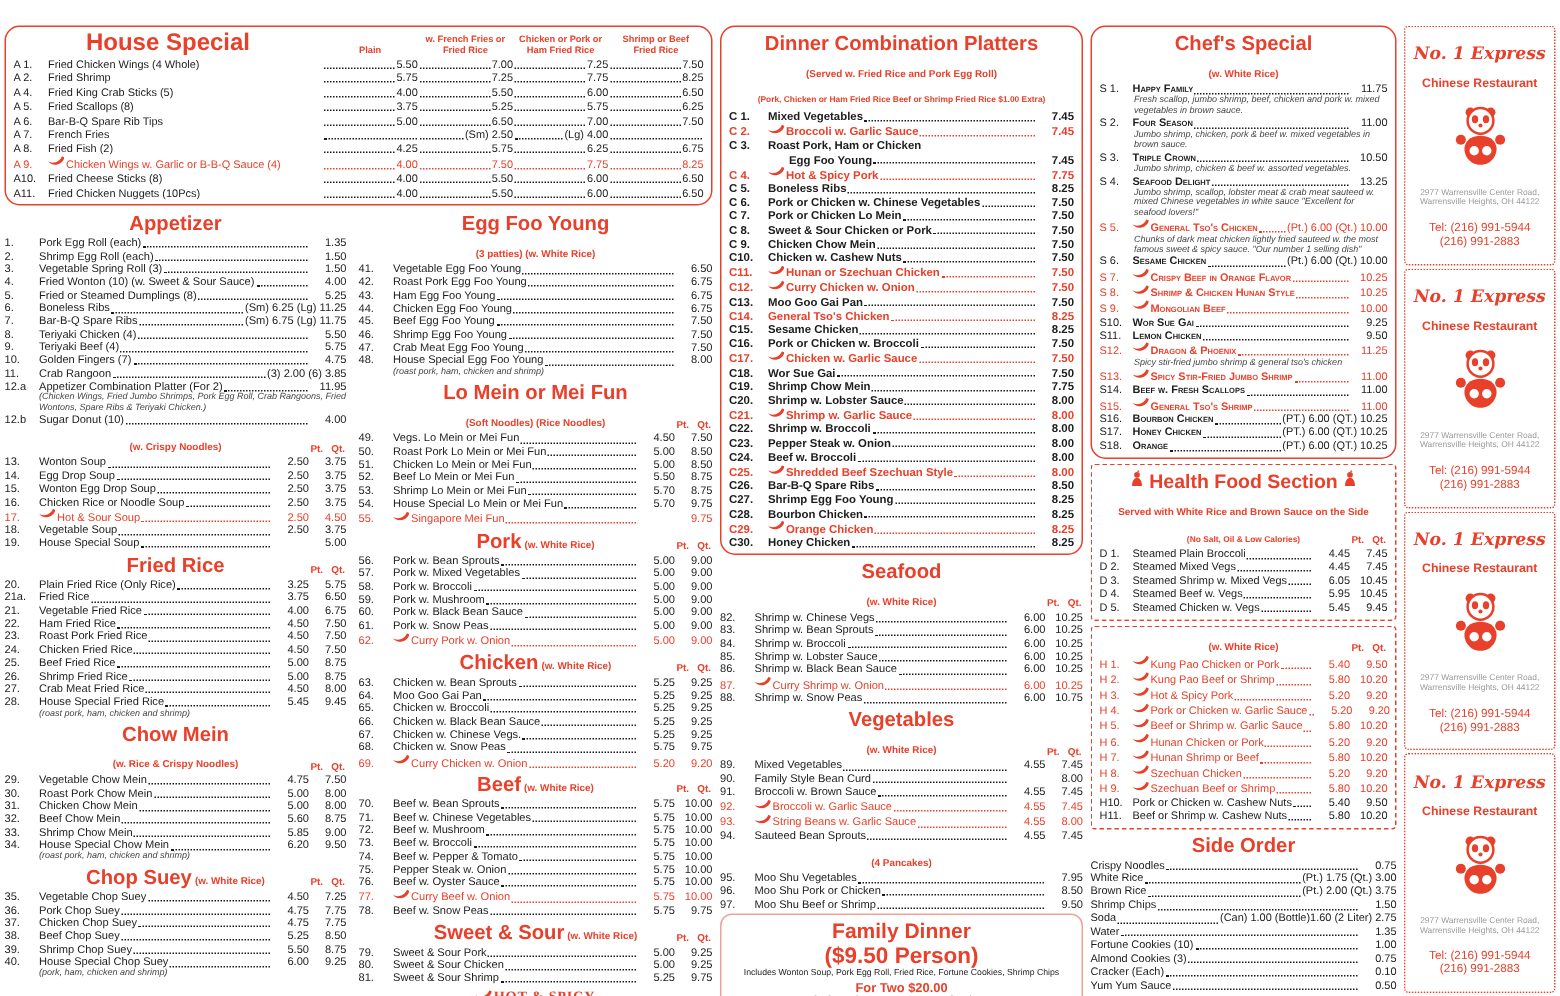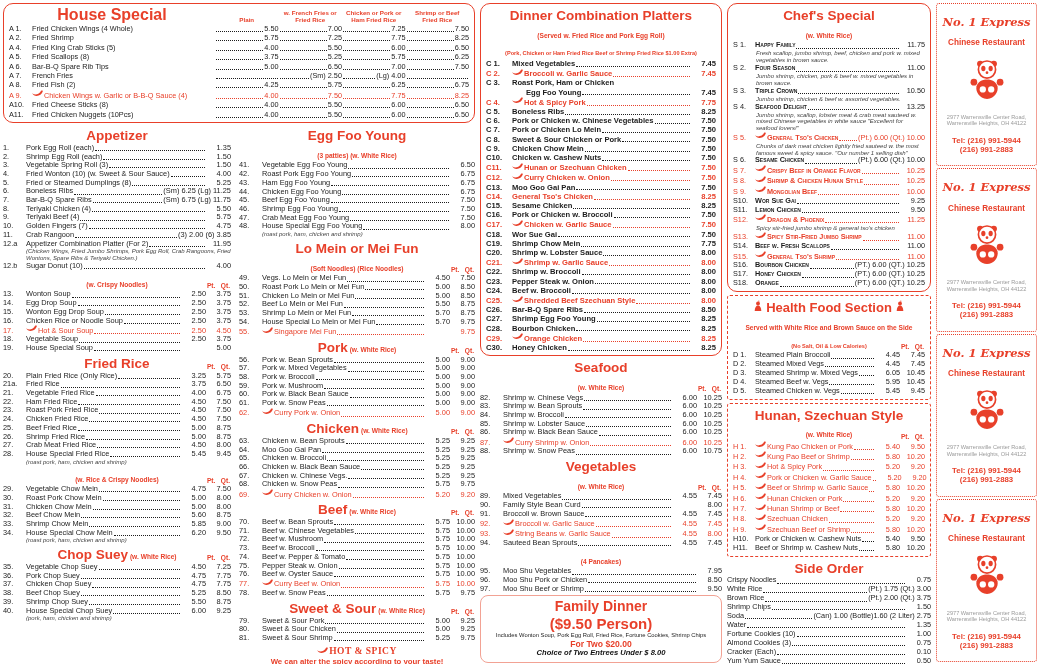"House Special" .page { padding: 3px 3px 2px -> 17px 3px 2px }
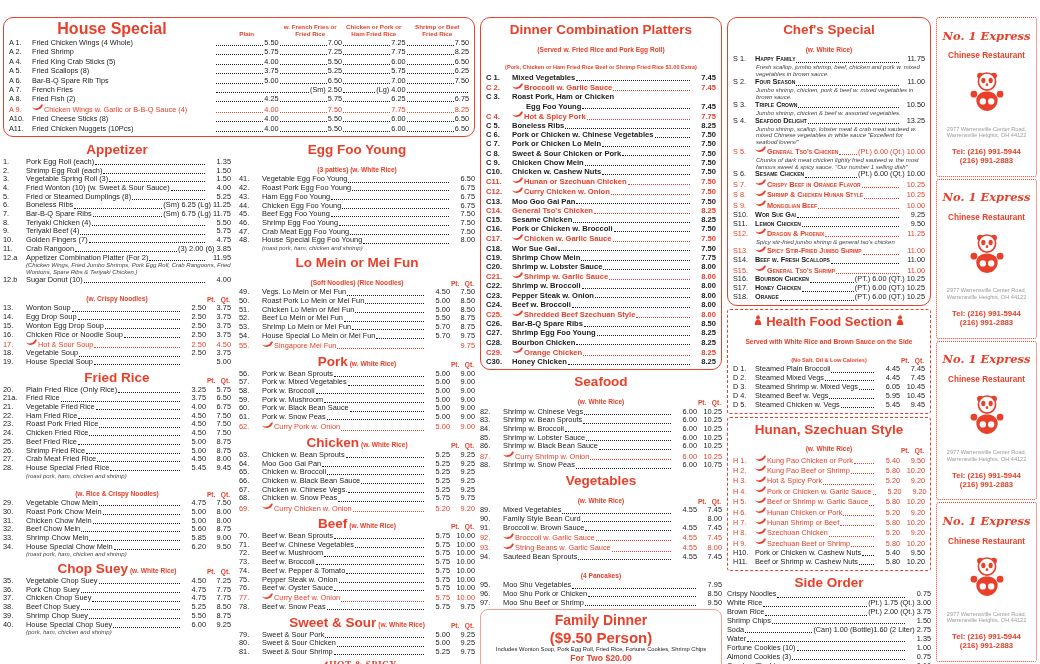"Tel: (216) 991-5944" .tel { font-weight: 700 -> 400 }
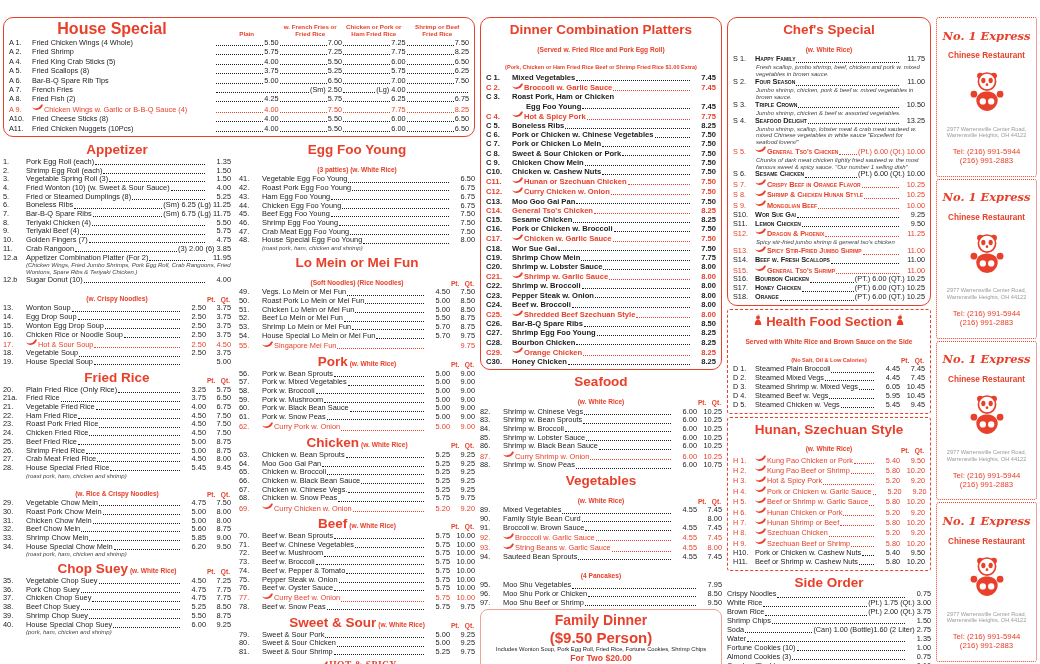"Hunan, Szechuan Style" div.trow { html: <div><span>Hunan, Szechuan Style</span></div> -> none }
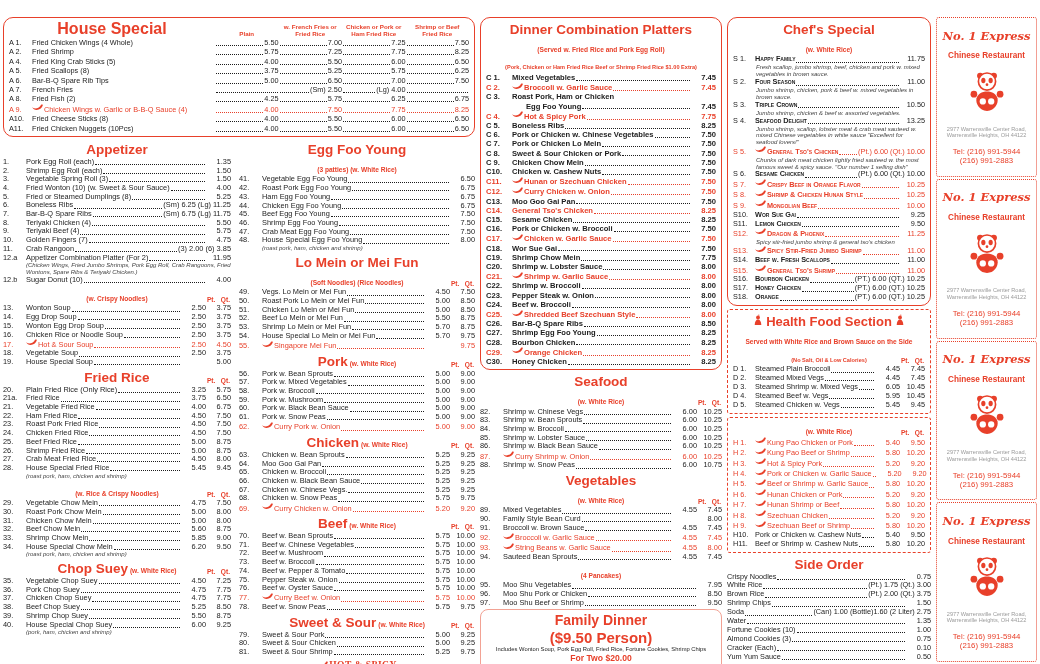"Chow Mein" div.trow { html: none -> <div><span>Chow Mein</span></div> }
